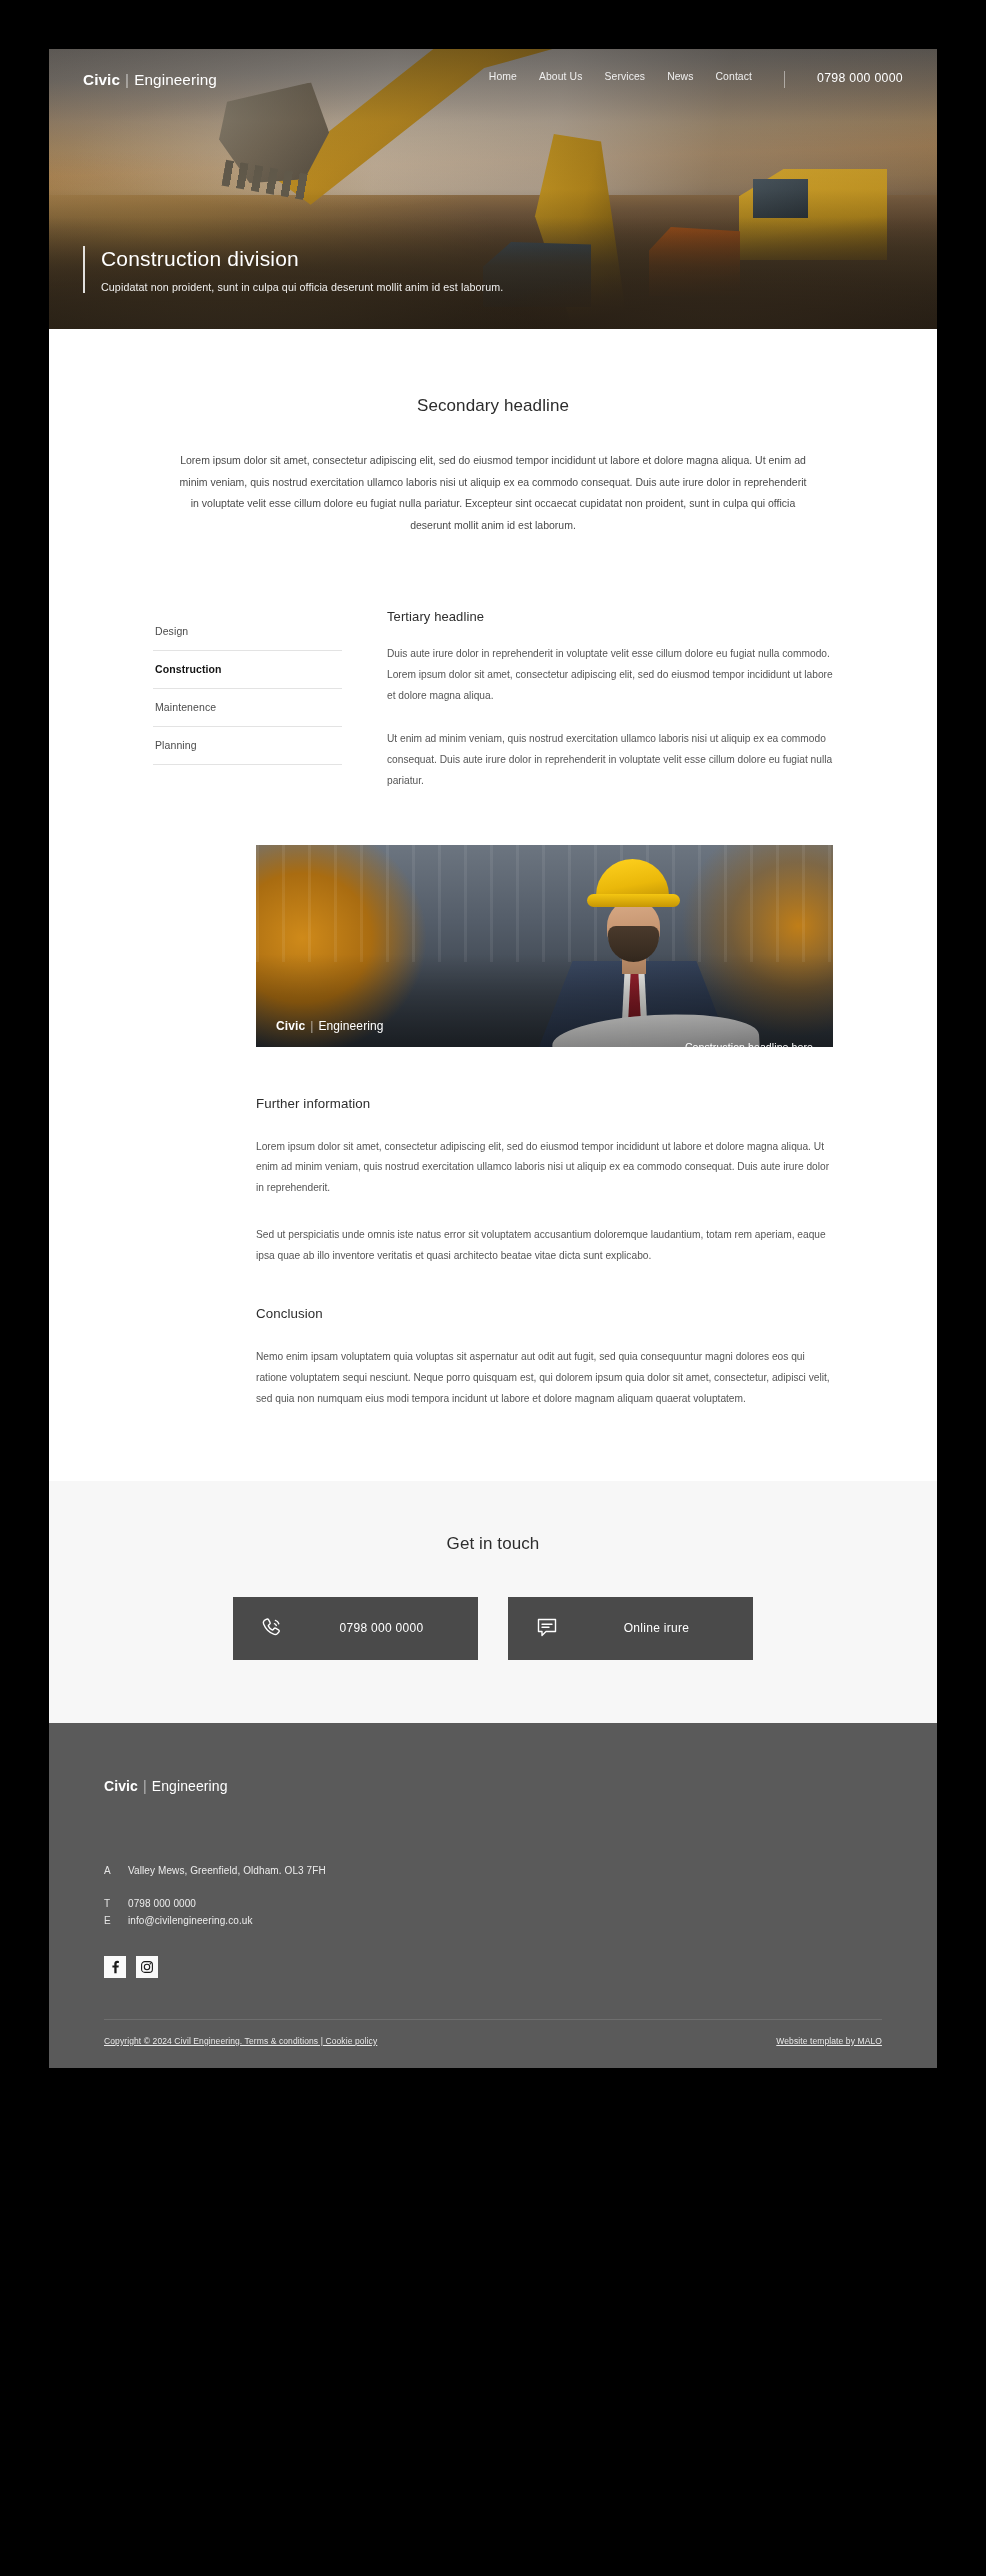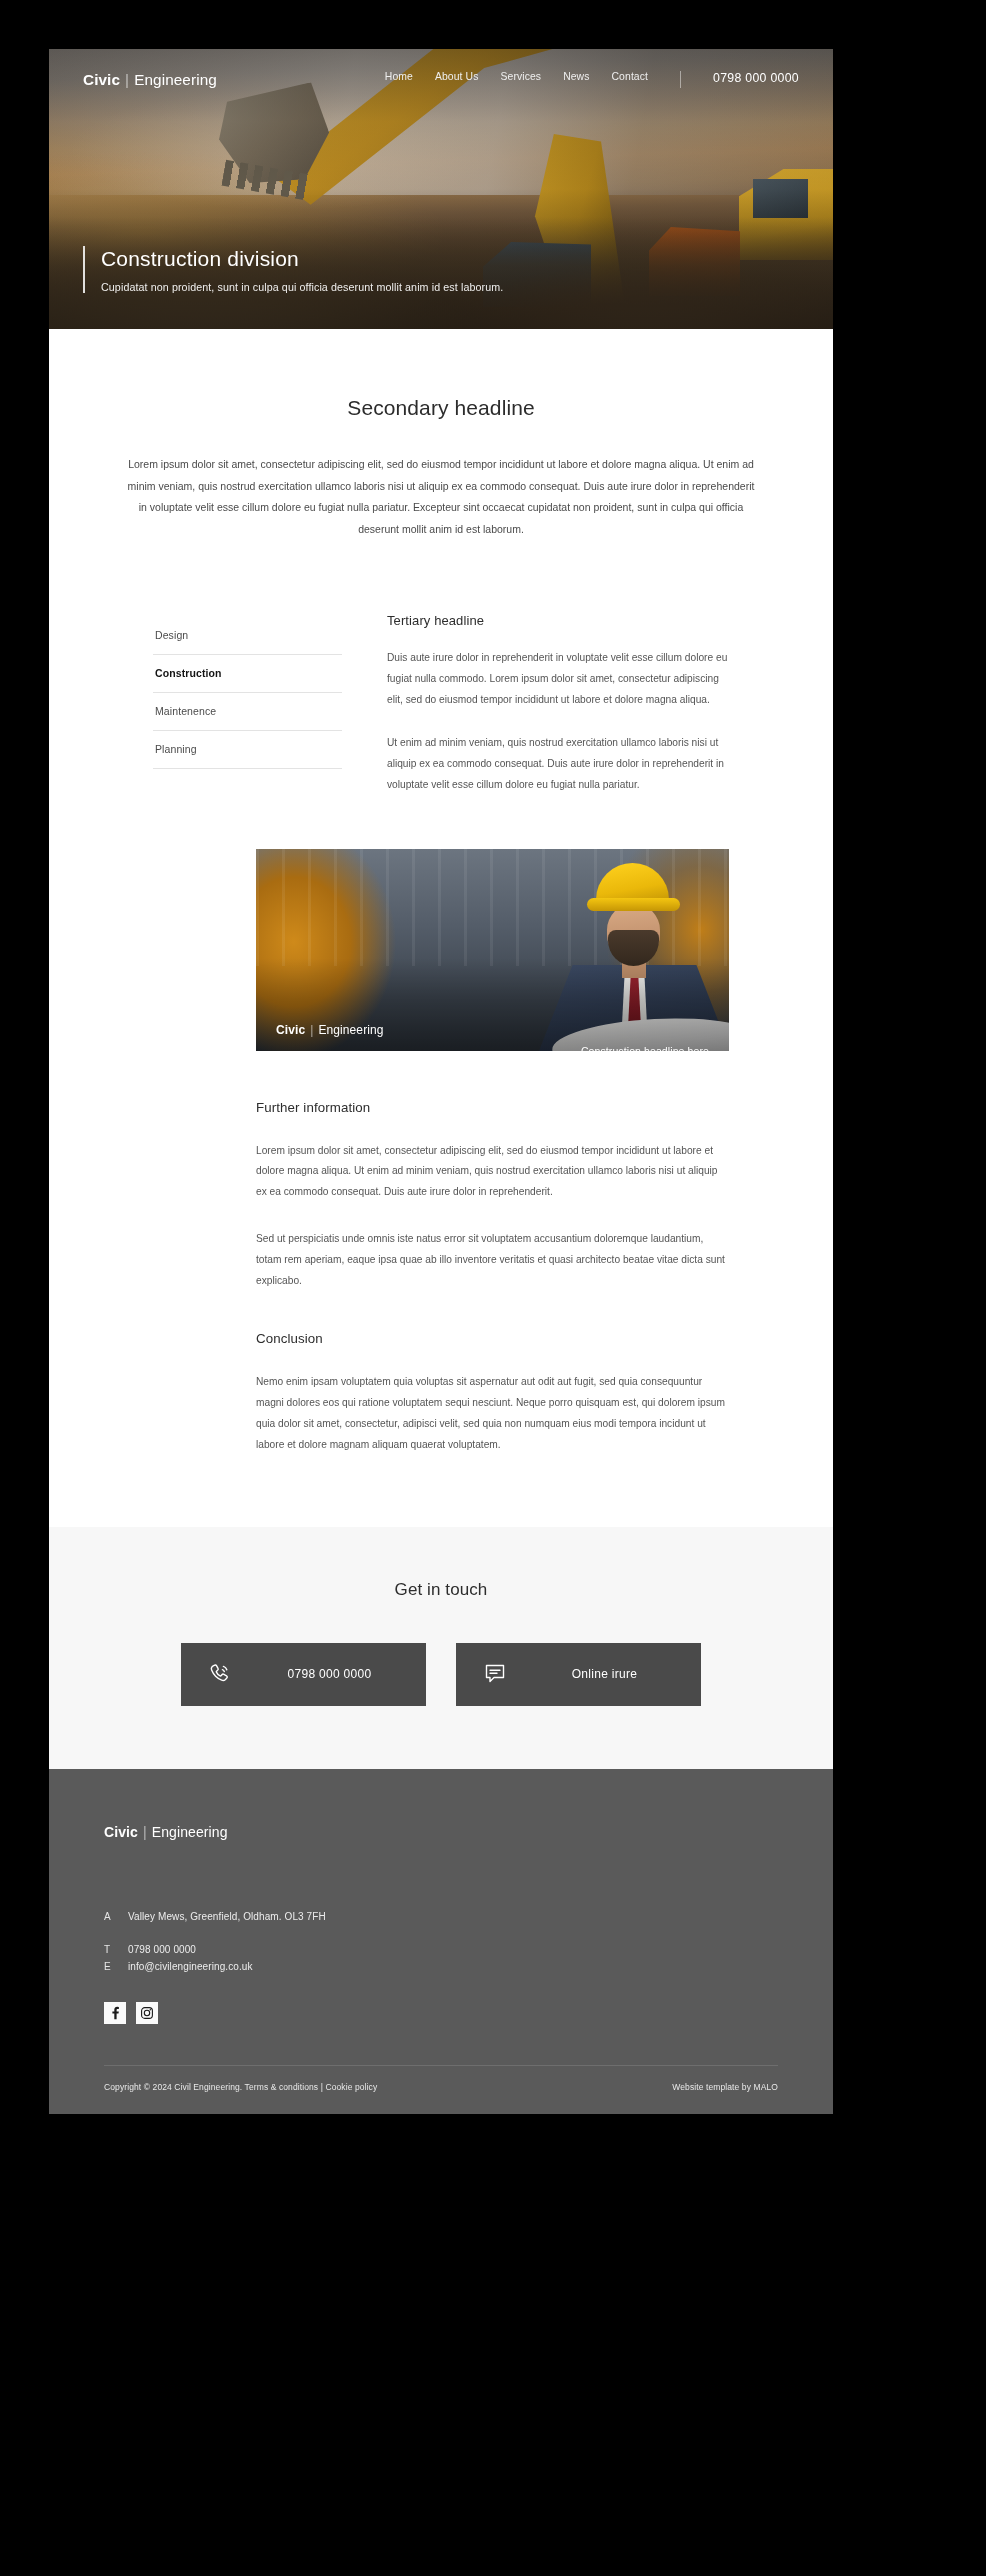"Civic | Engineering" .page { width: 784px -> 888px }
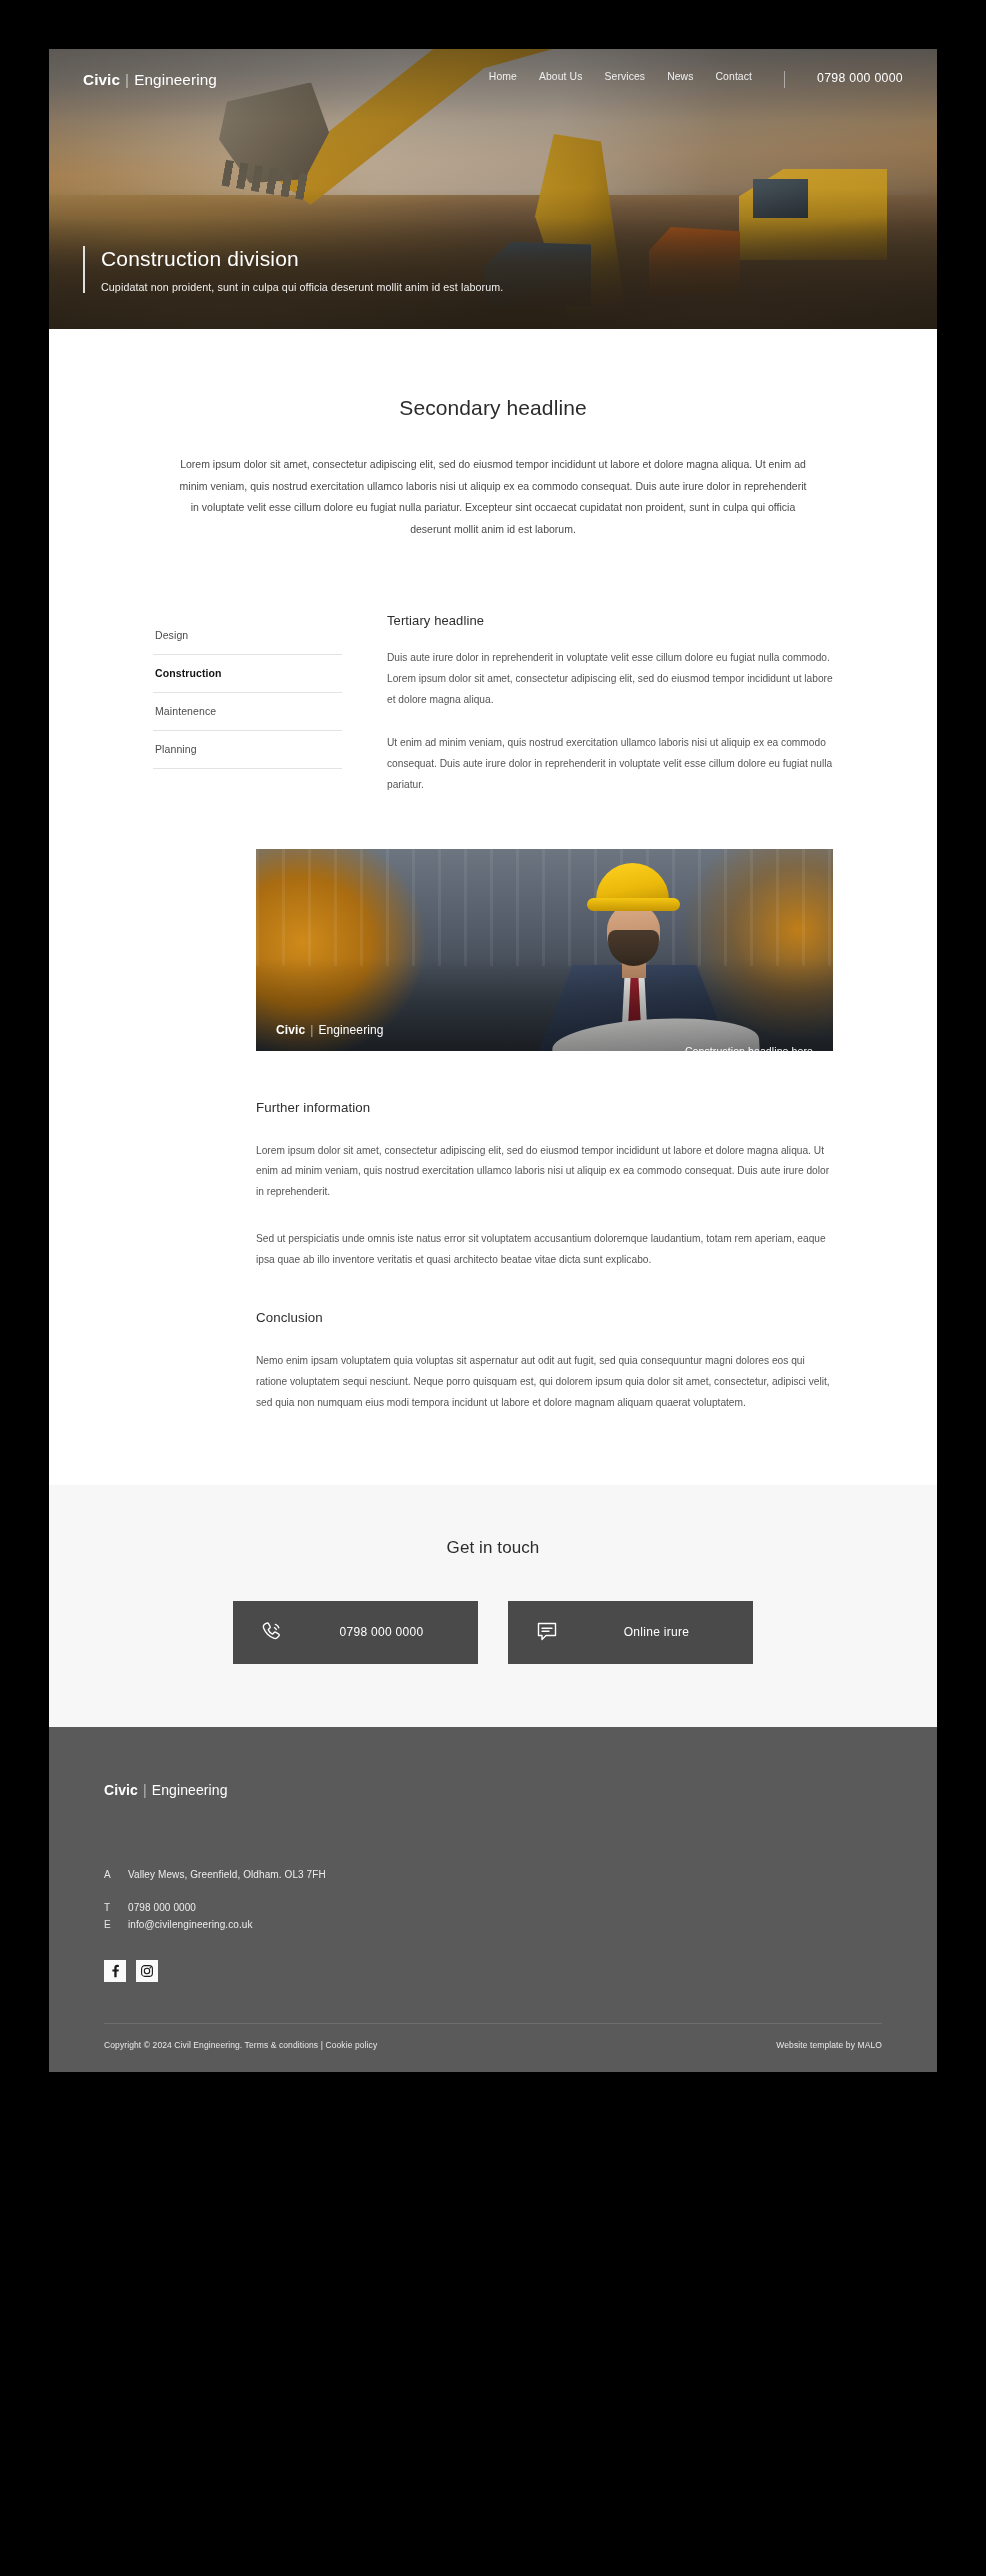"Secondary headline" .sec-head { font-size: 21px -> 17px }
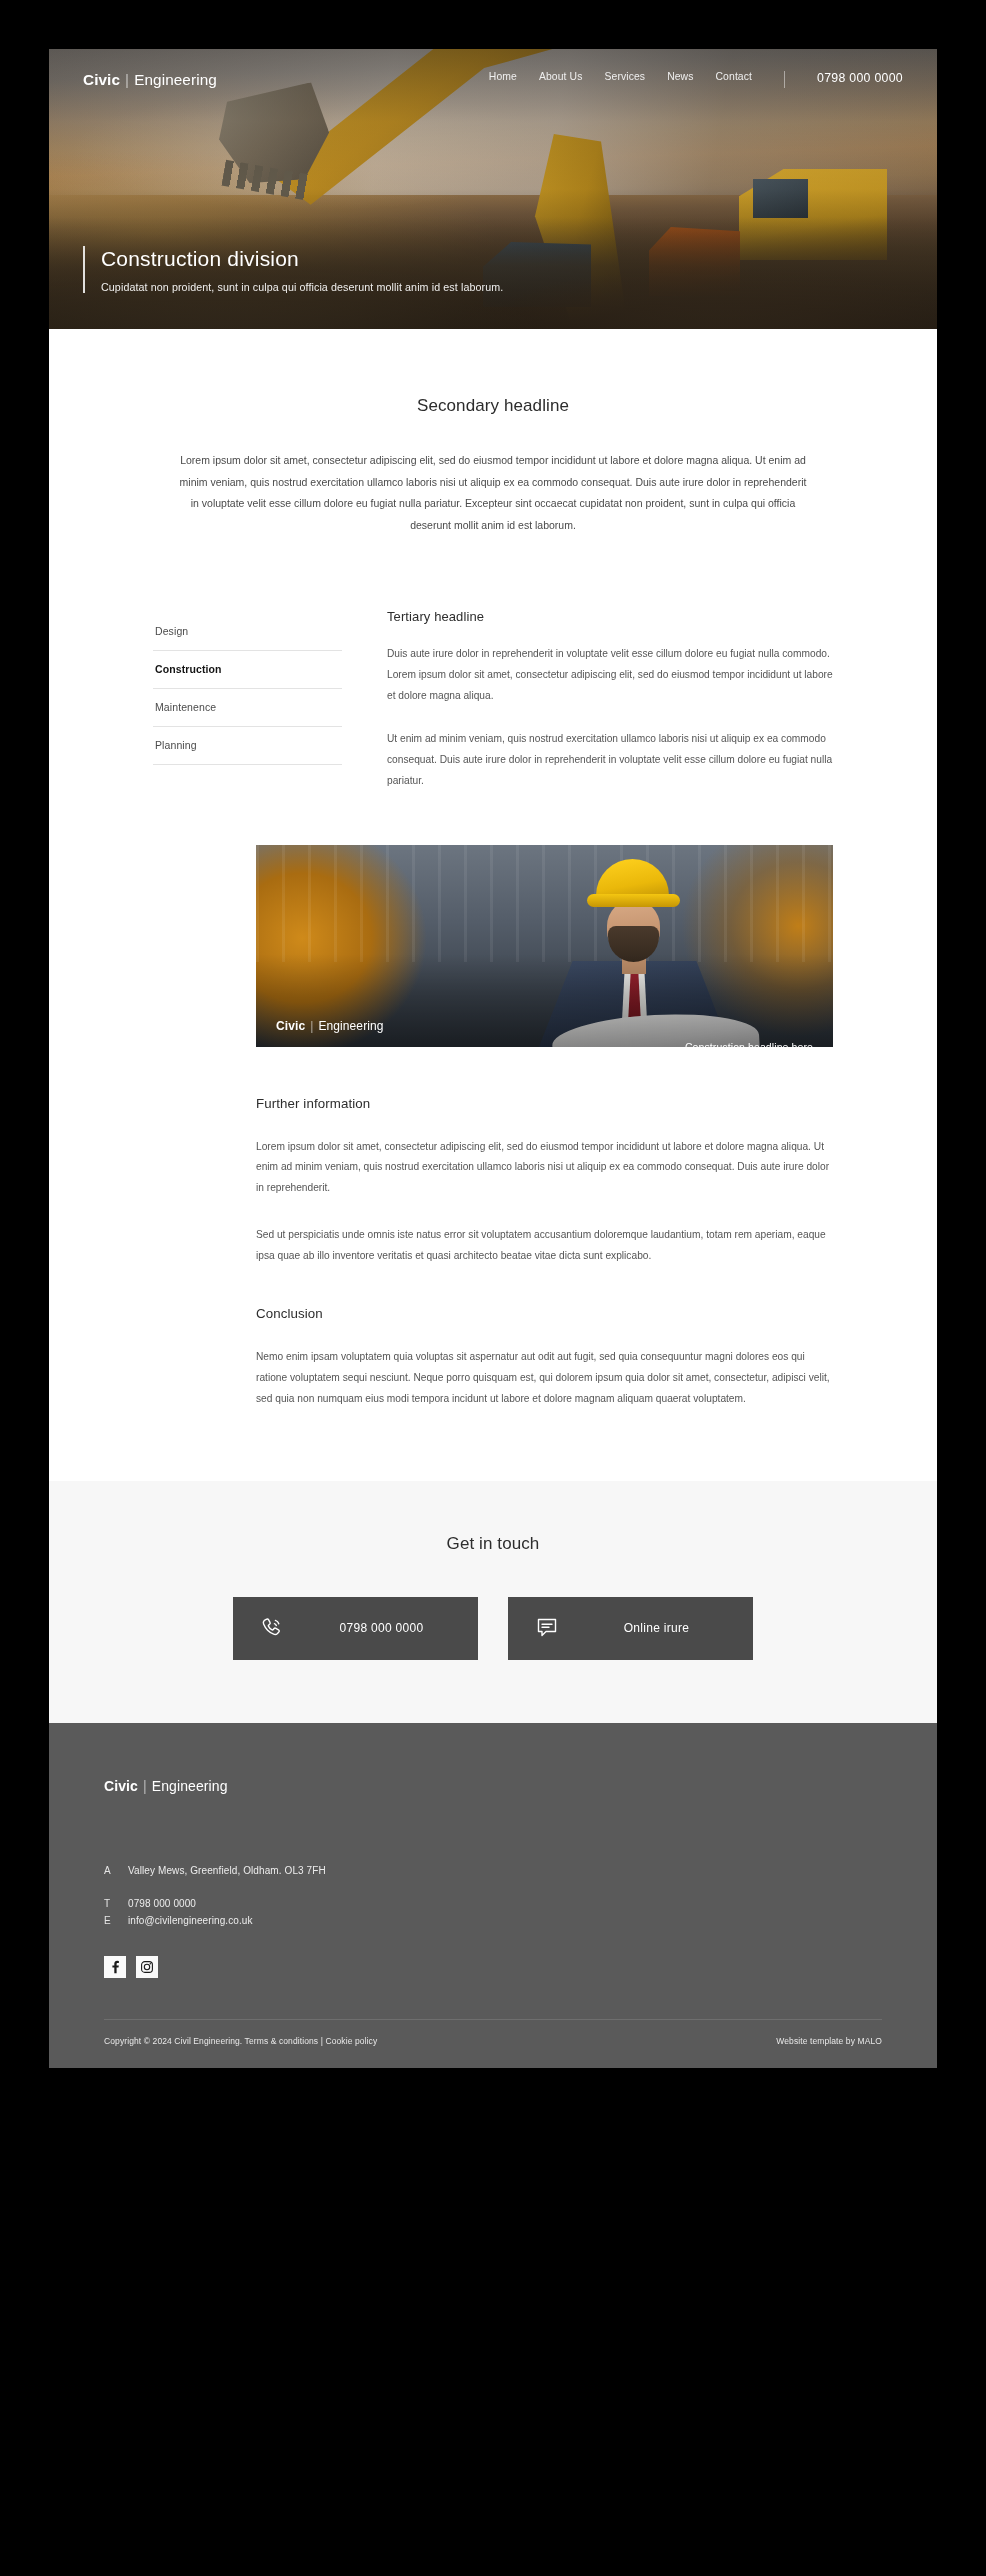"Copyright © 2024 Civil Engineering." .footer-bot span { text-decoration: none -> underline }
